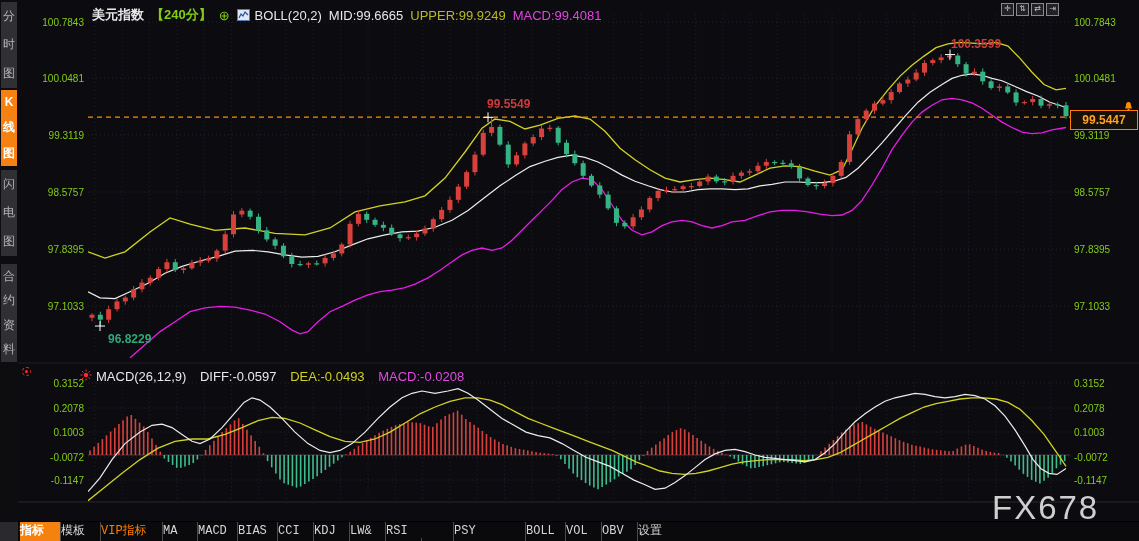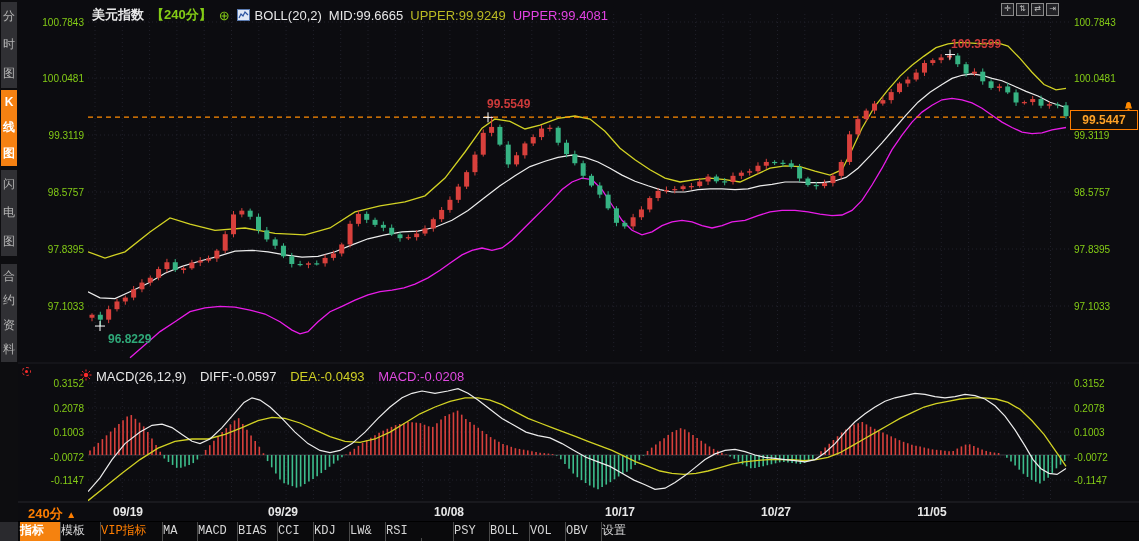"UPPER:99.4081" span.seg { text: UPPER:99.4081 -> MACD:99.4081 }
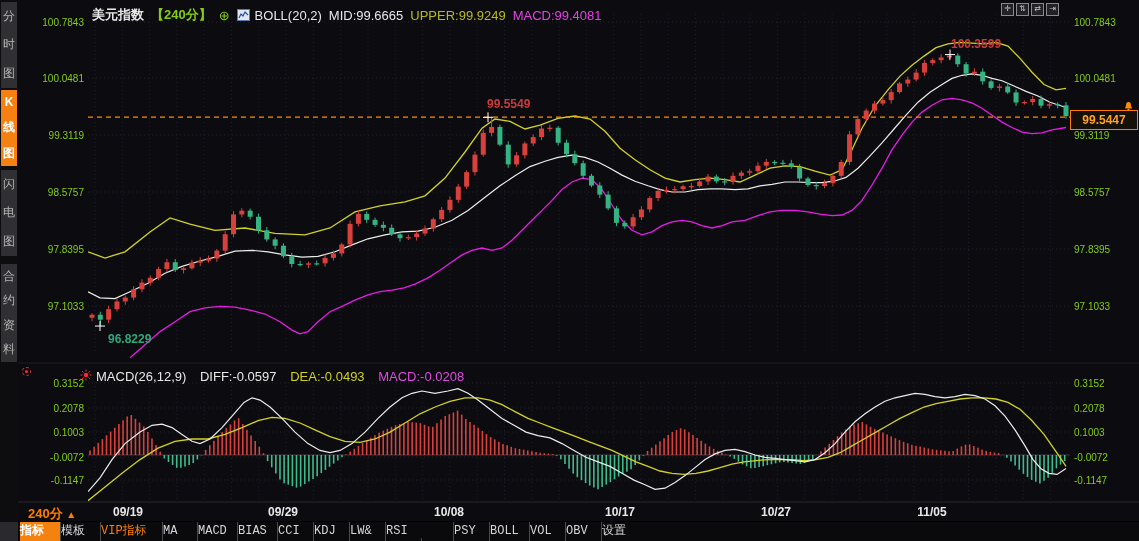"240分 ▲" div { html: <div> <span> <span>240分</span> <span>▲</span> </span> <span>09/19</span> <span>09/29</span> <span>10/08</span> <span>10/17</span> <span>10/27</span> <span>11/05</span> </div> -> none }
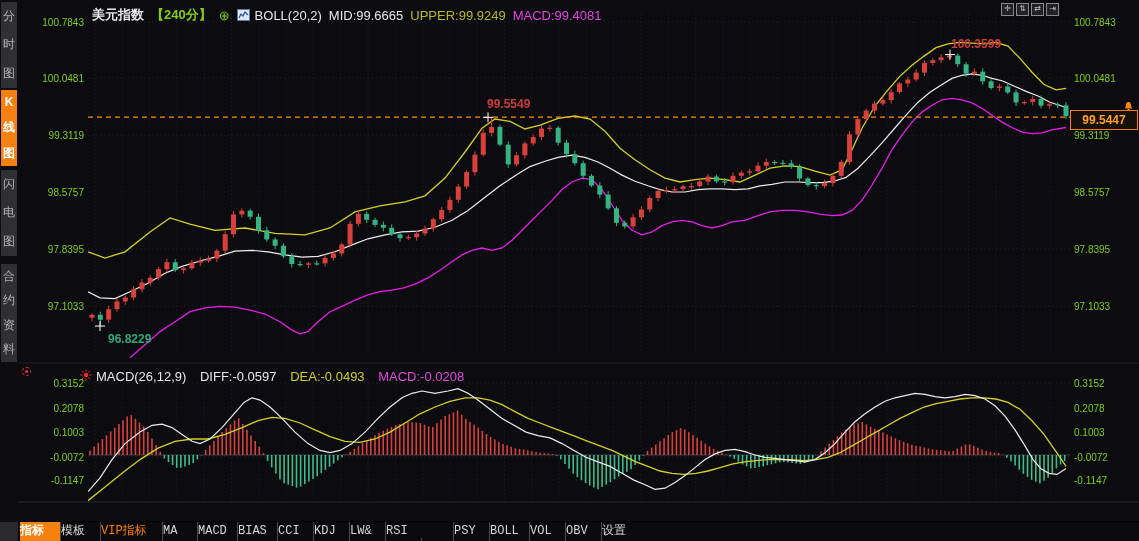"FX678" div { html: none -> <div>FX678</div> }
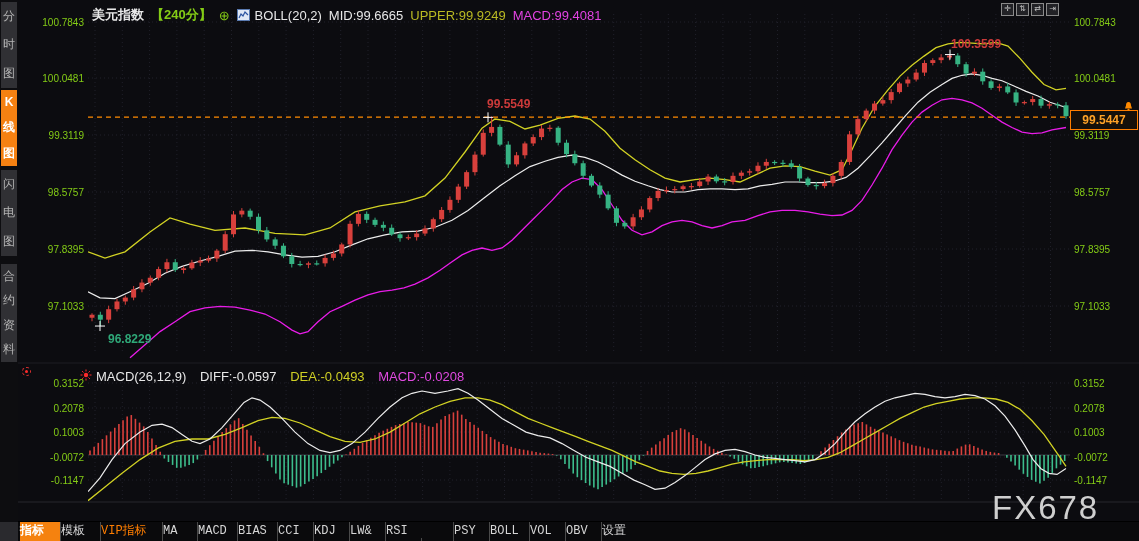"BOLL" div.tb-item { margin-left: none -> 36px }
